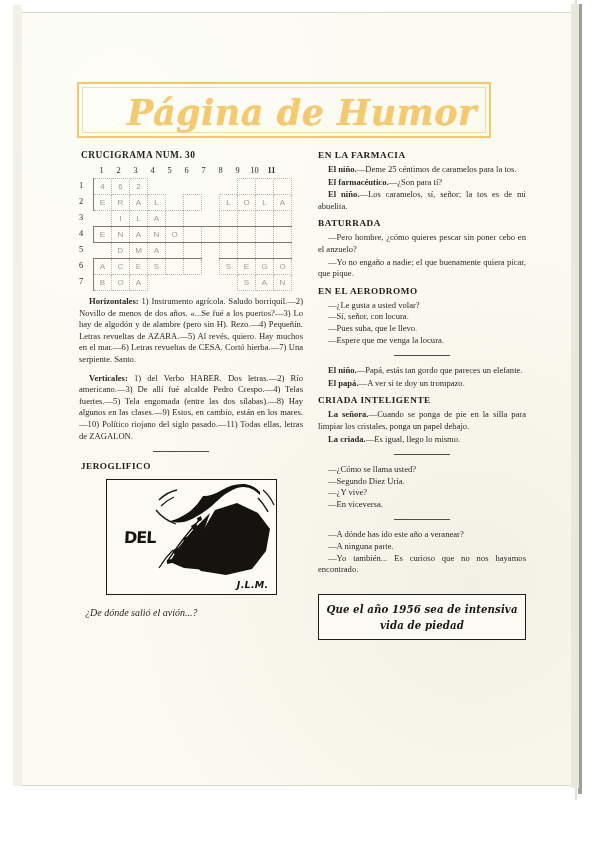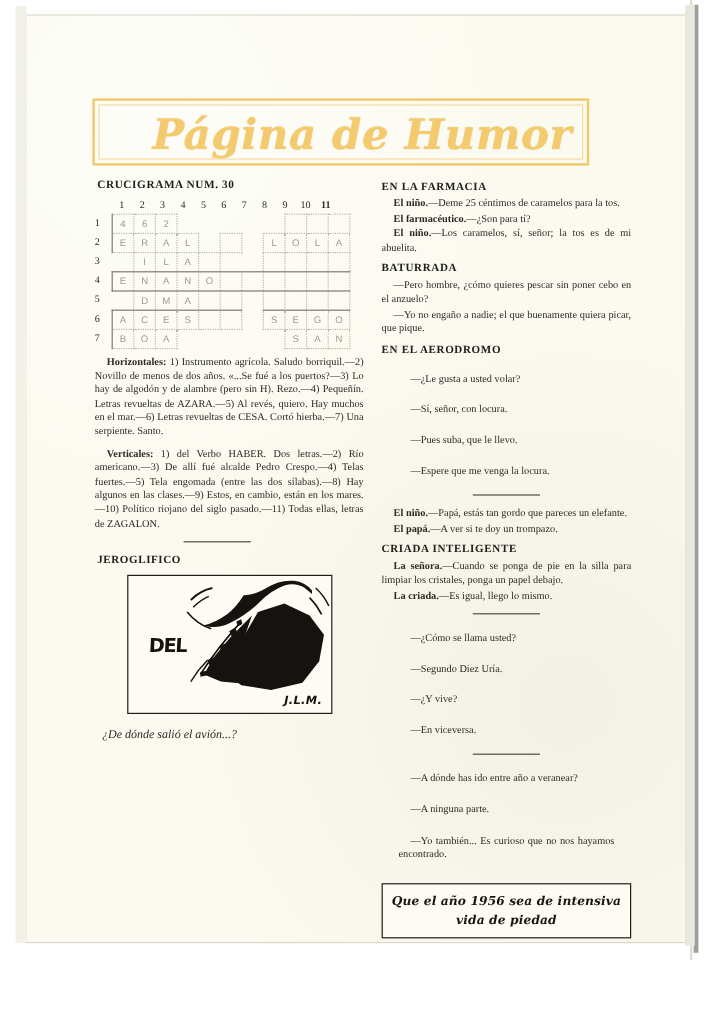"—¿Le gusta a usted volar?" .dlg { margin: 14px -> 0 }
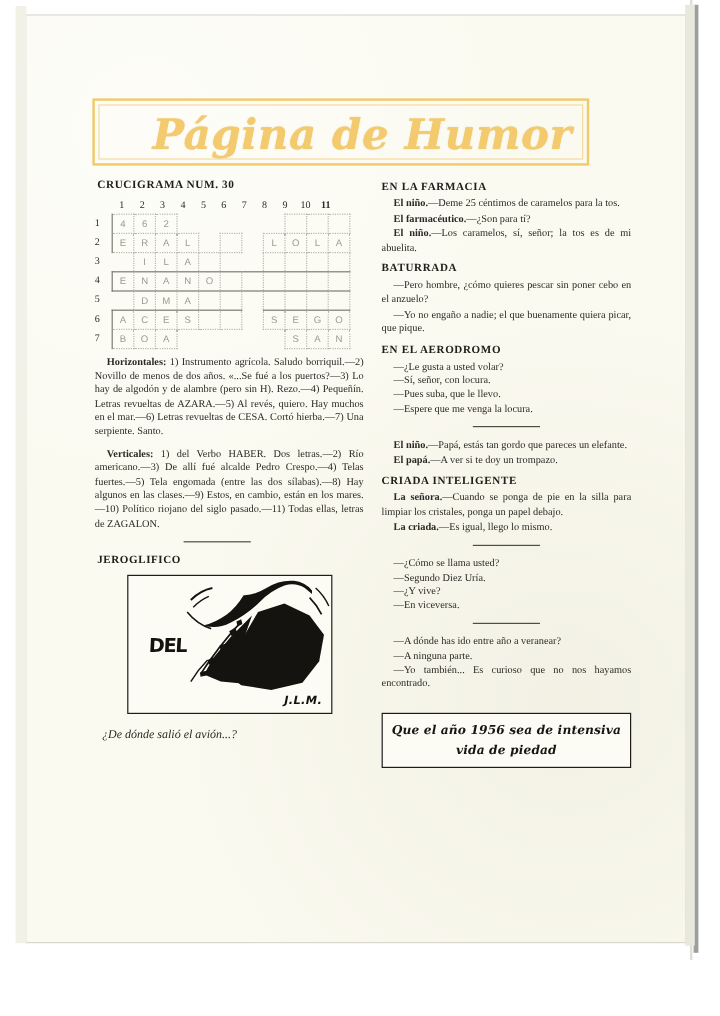"—A dónde has ido entre" p.dlg { text: entre -> este }
